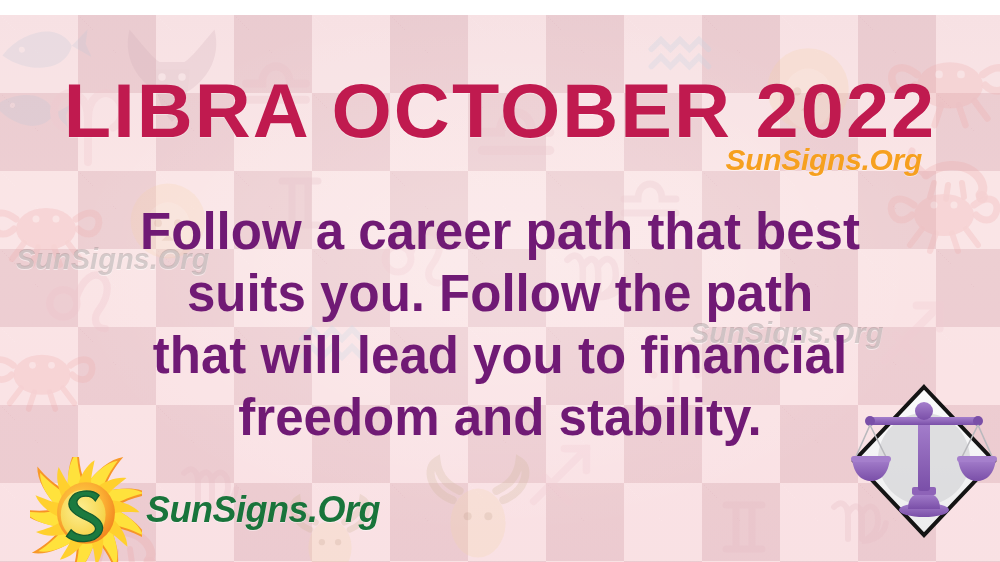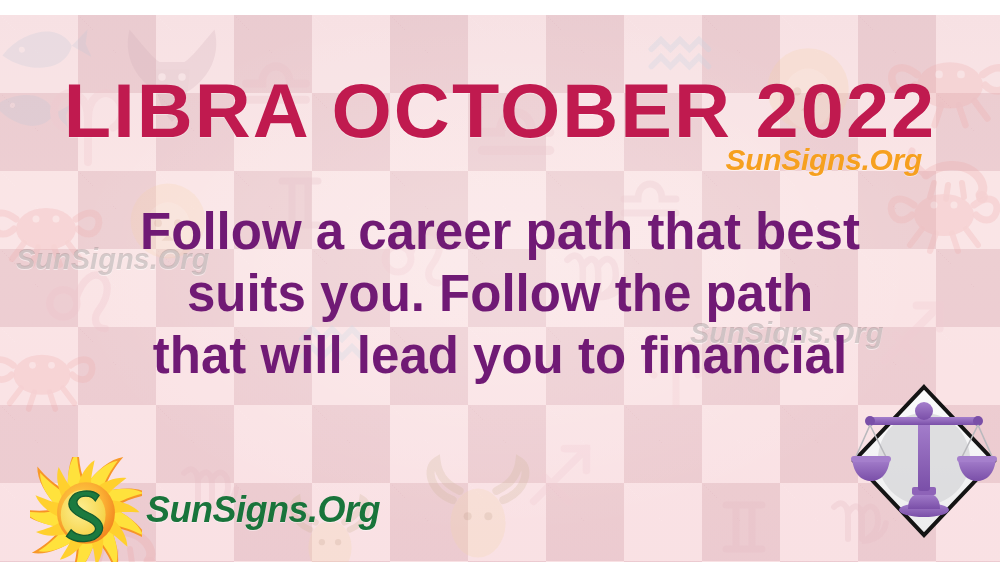"freedom and stability." span.ln { html: none -> <span>freedom and stability.</span> }
